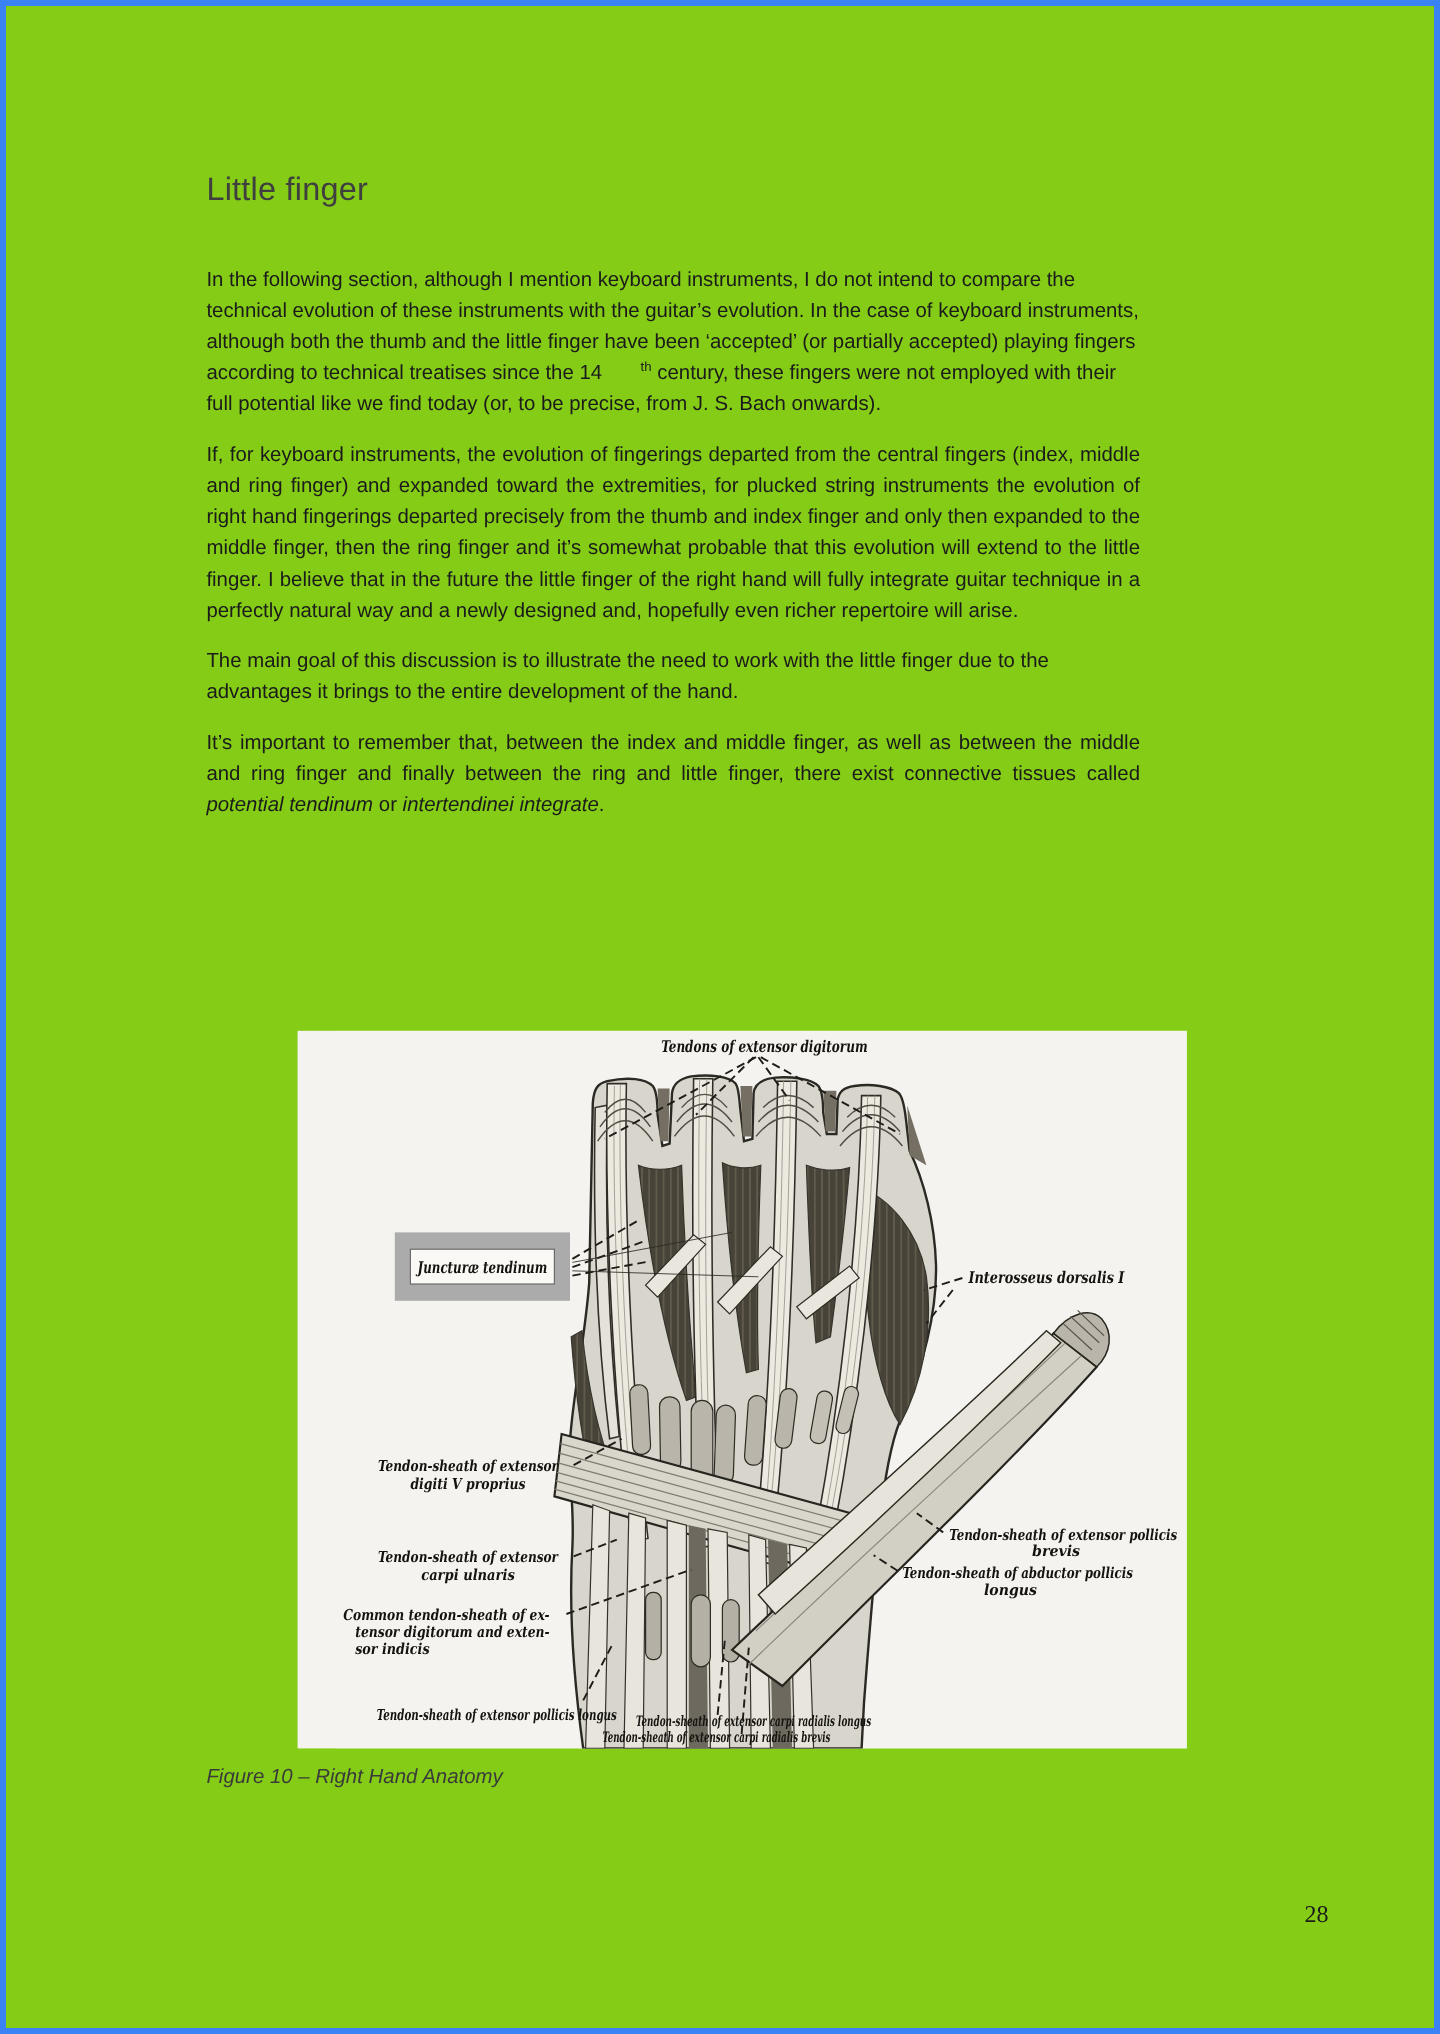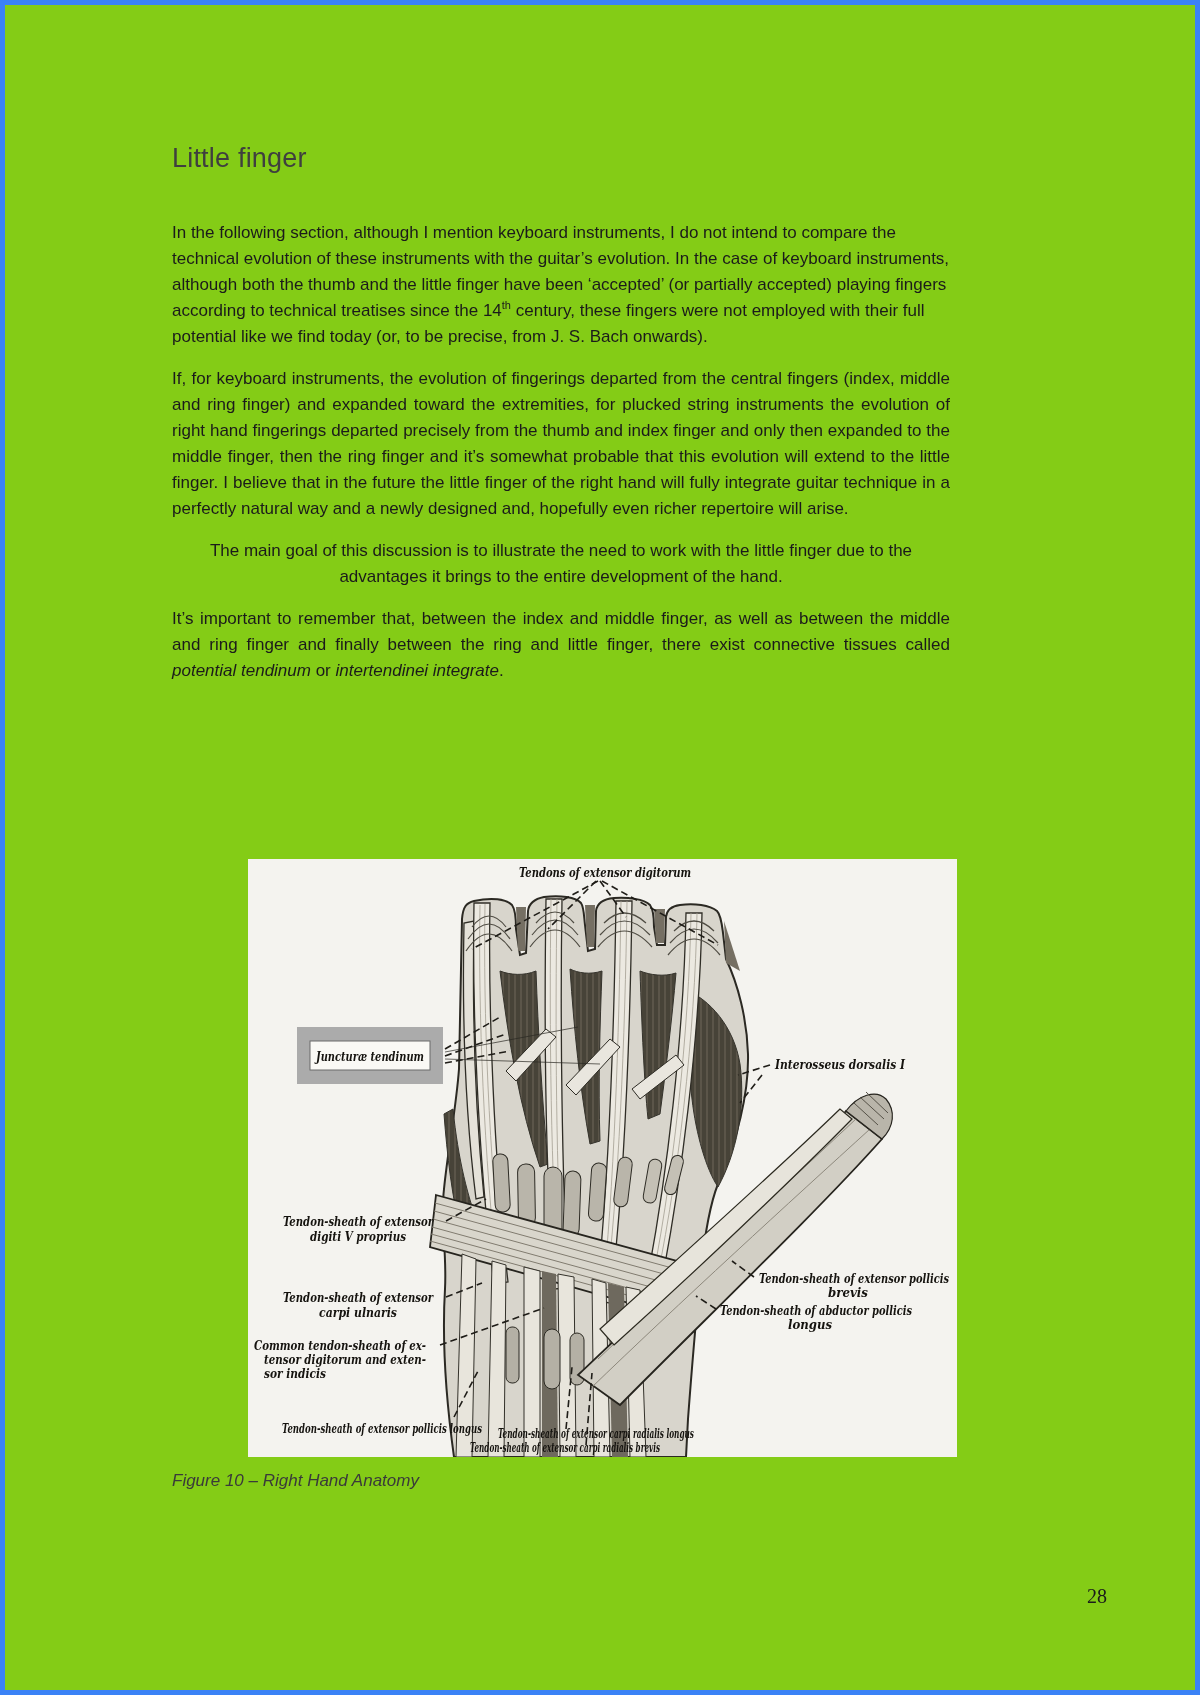"th" .body-para sup { margin-left: none -> 32px }
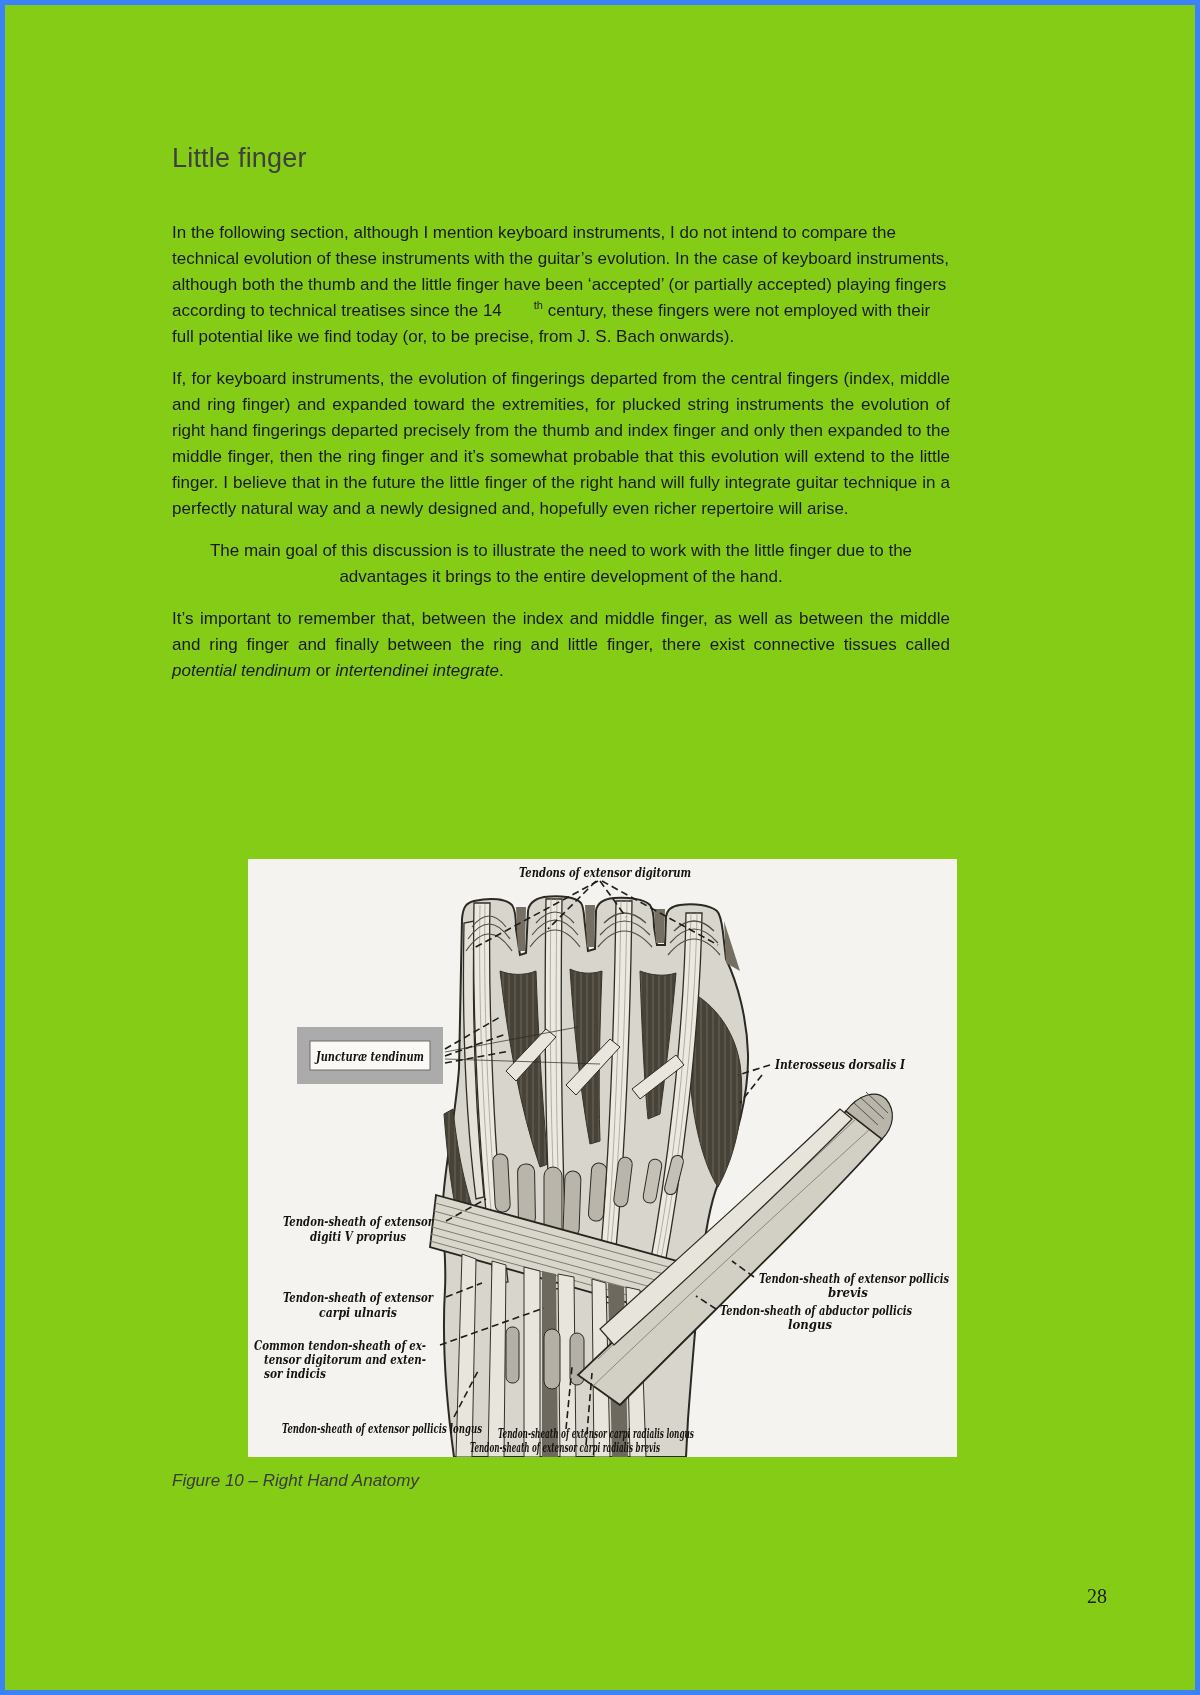"The main goal of this" p.body-para { text-align: center -> left }
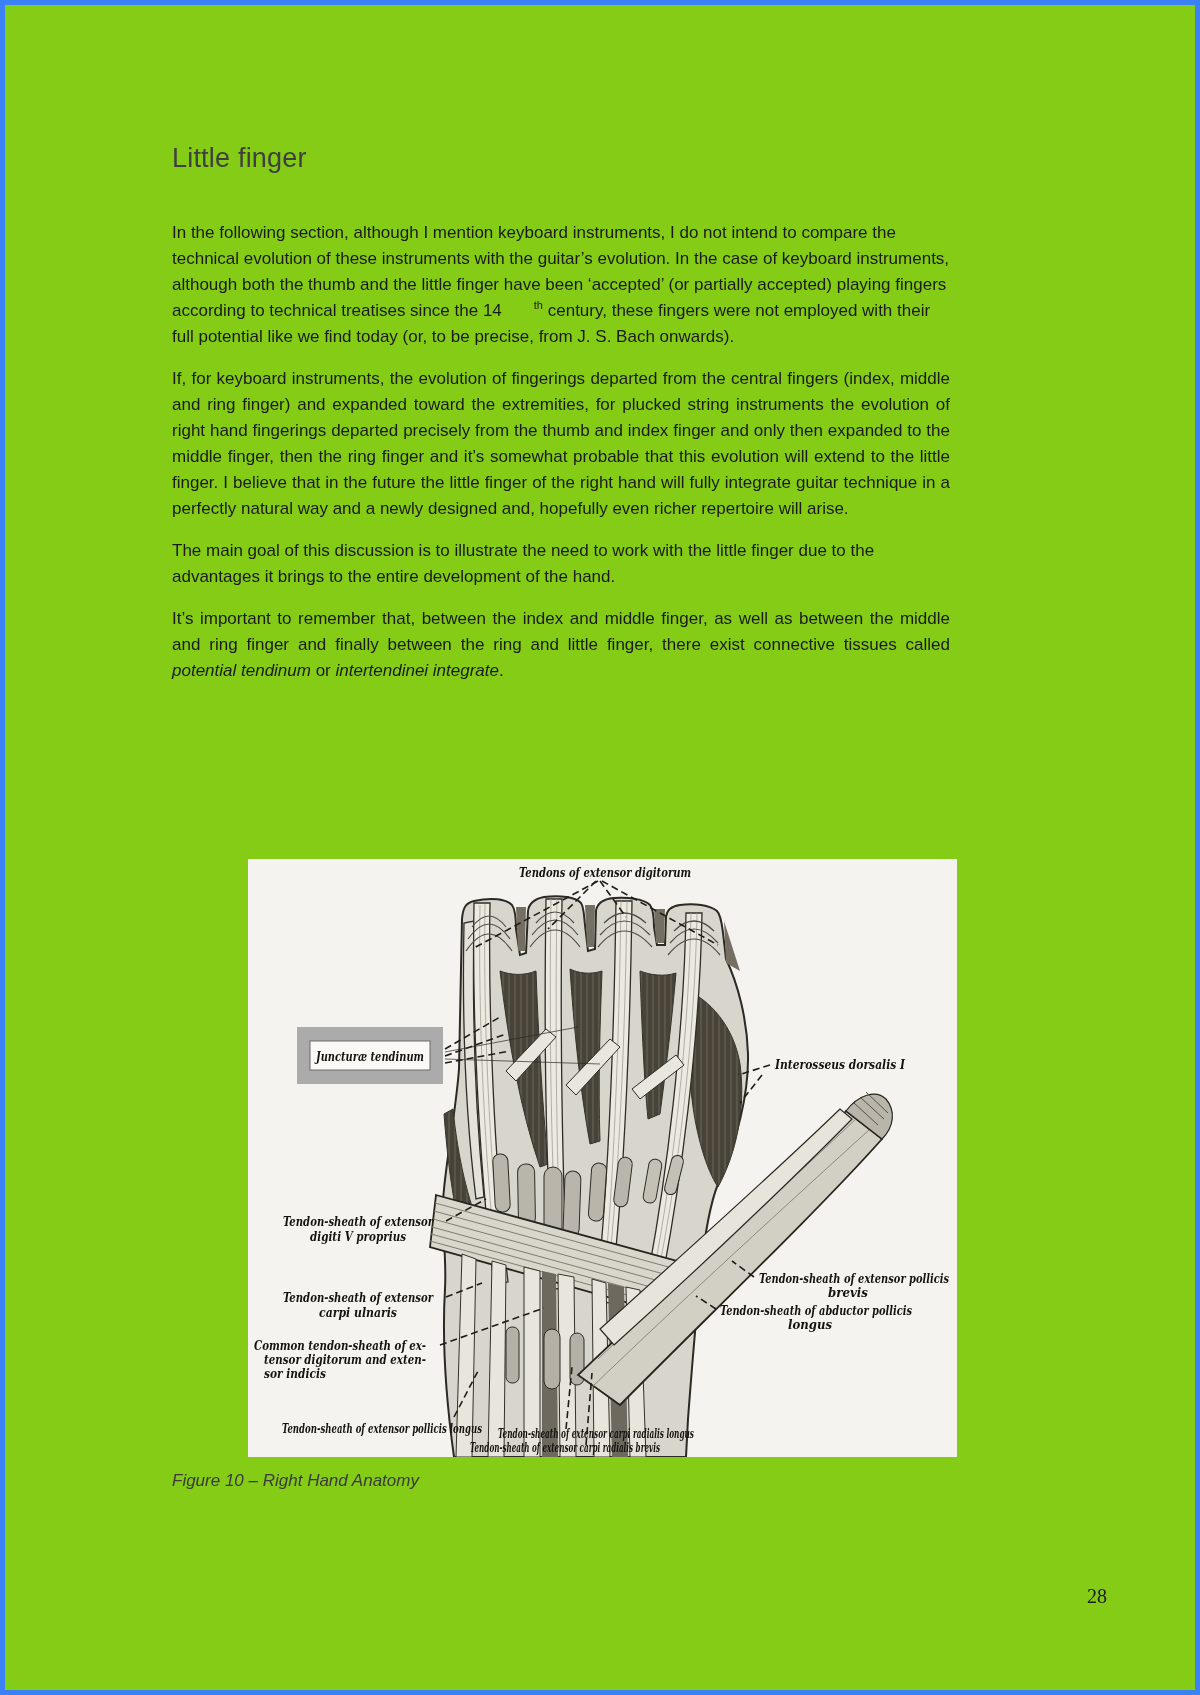"Tendons of extensor digitorum" .figure-wrap { padding-left: none -> 32px }
